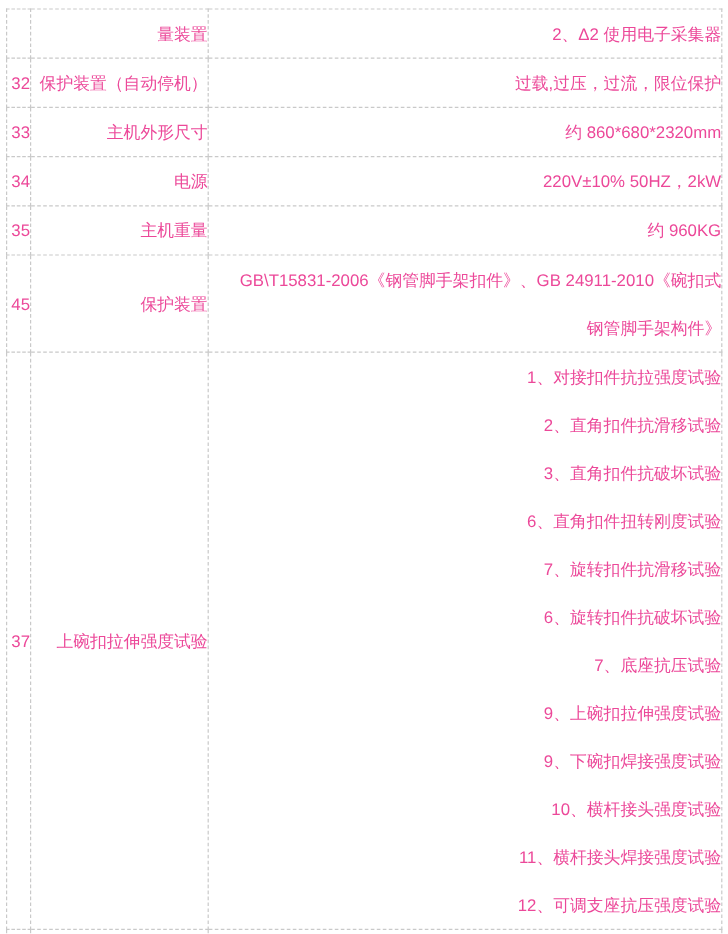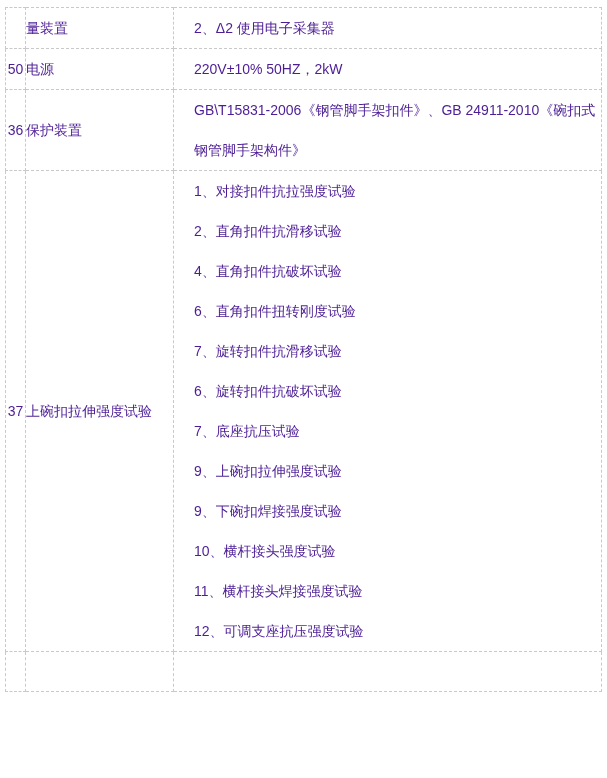"量装置" table.spec td { color: #4c1d95 -> #ec4899; text-align: none -> right }
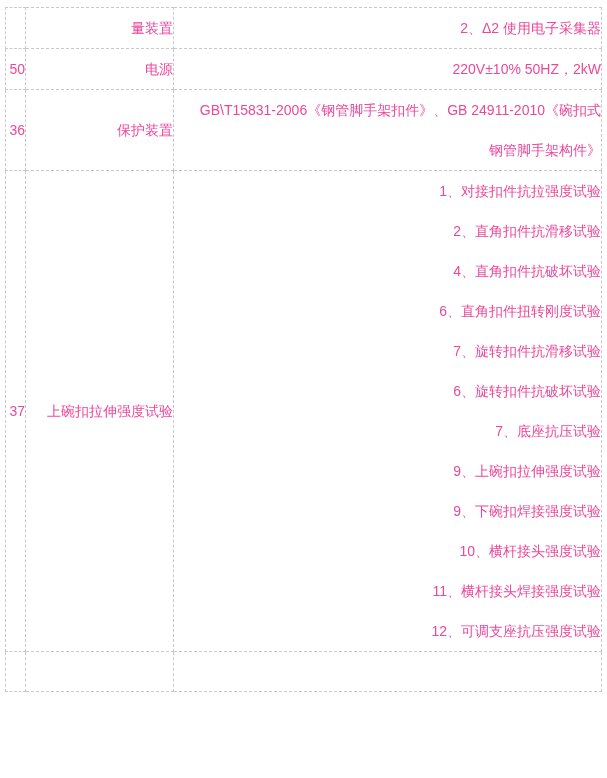"32" tr { html: none -> <tr> <td>32</td> <td>保护装置（自动停机）</td> <td> <div>过载,过压，过流，限位保护</div> </td> </tr> }
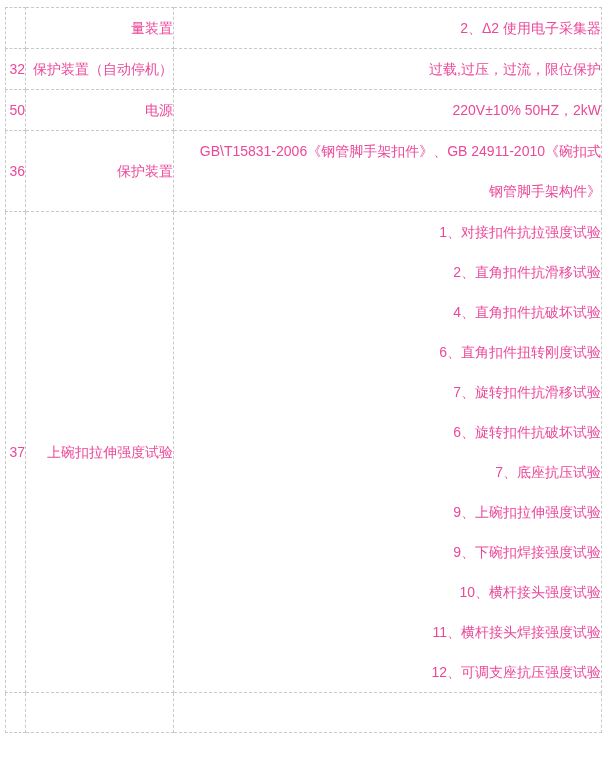"33" tr { html: none -> <tr> <td>33</td> <td>主机外形尺寸</td> <td> <div>约 860*680*2320mm</div> </td> </tr> }
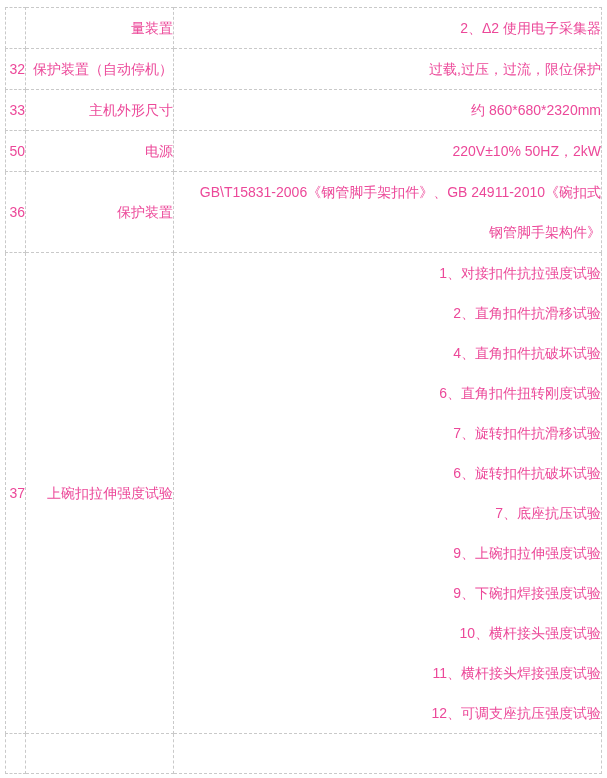"50" td.num { text: 50 -> 34 }
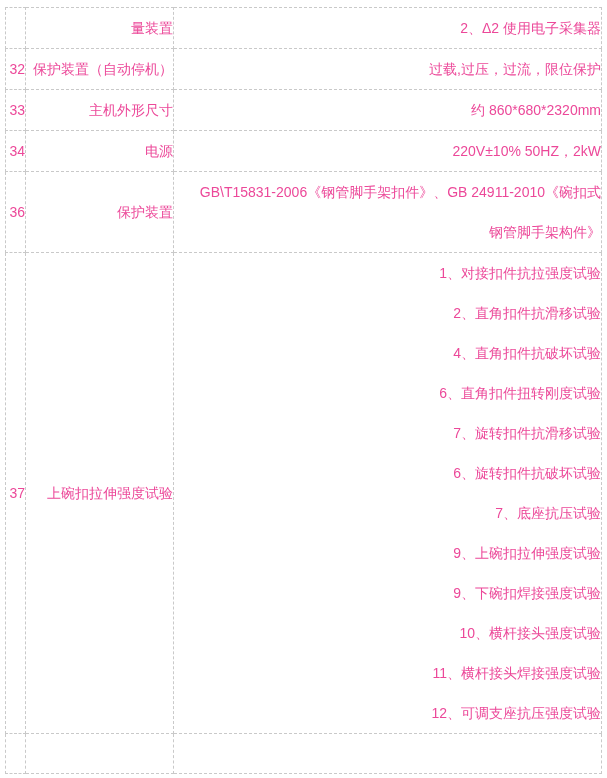"35" tr { html: none -> <tr> <td>35</td> <td>主机重量</td> <td> <div>约 960KG</div> </td> </tr> }
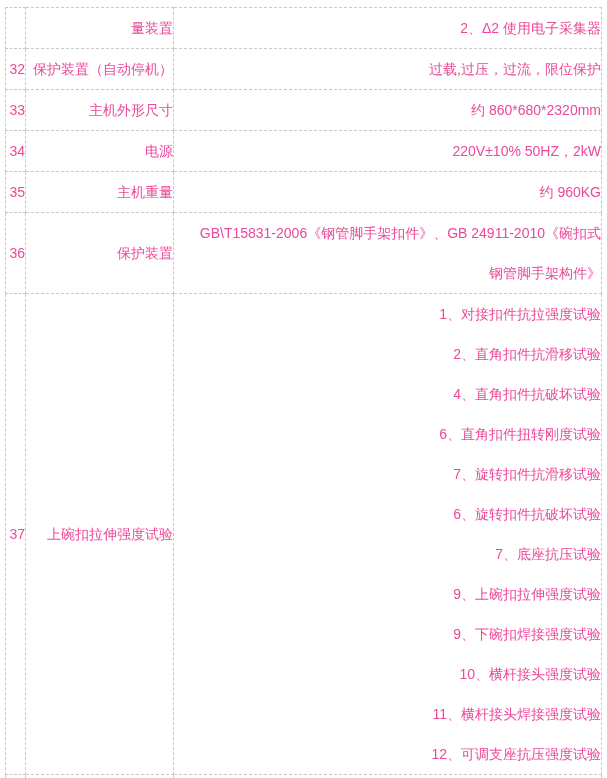"36" td.num { text: 36 -> 45 }
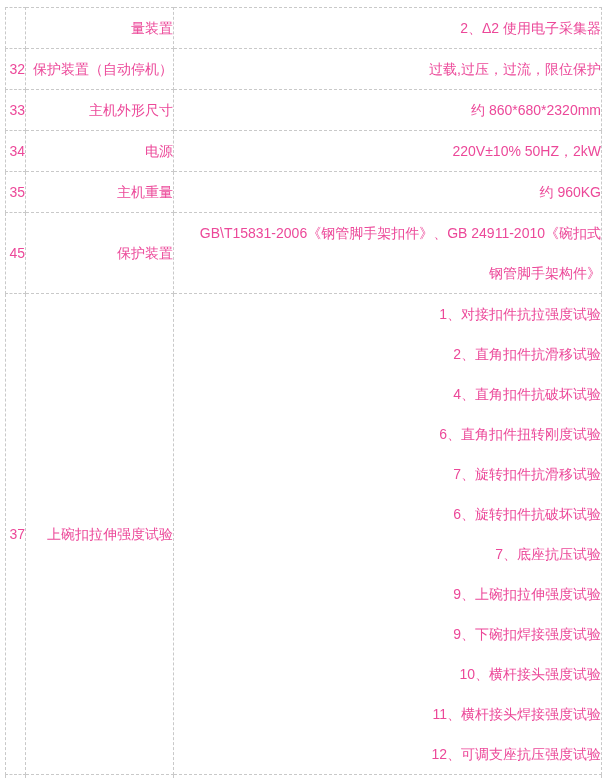"4、直角扣件抗破坏试验" div.value-line { text: 4 -> 3 }
